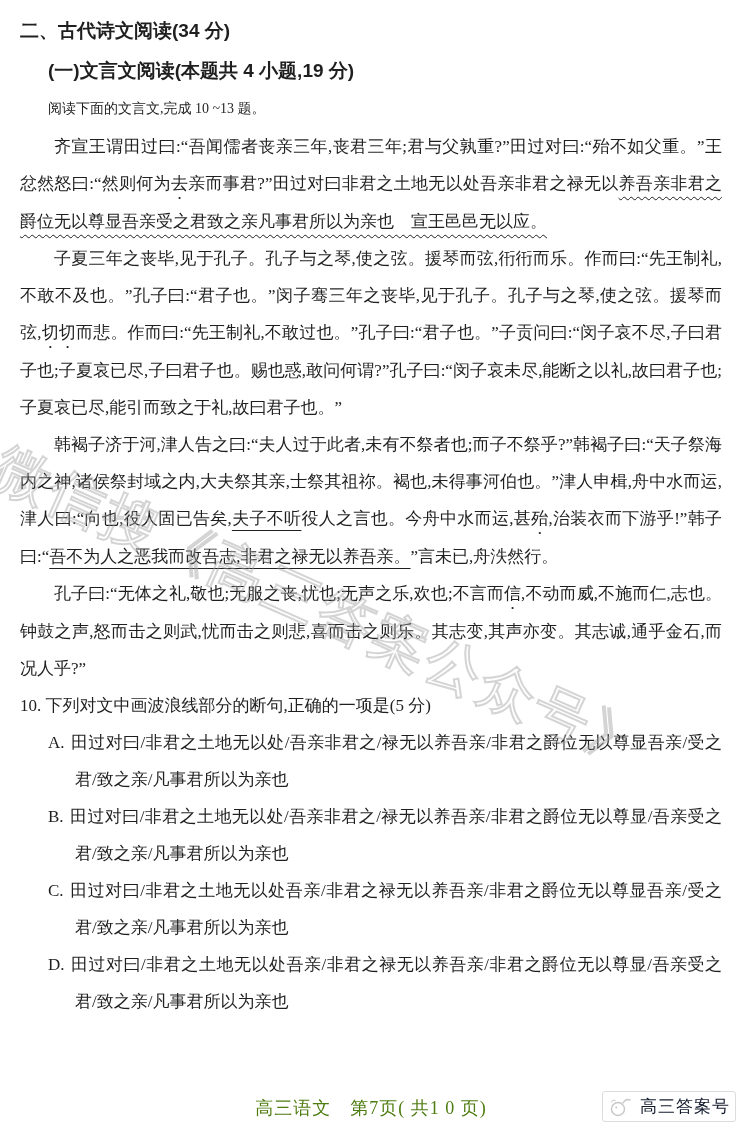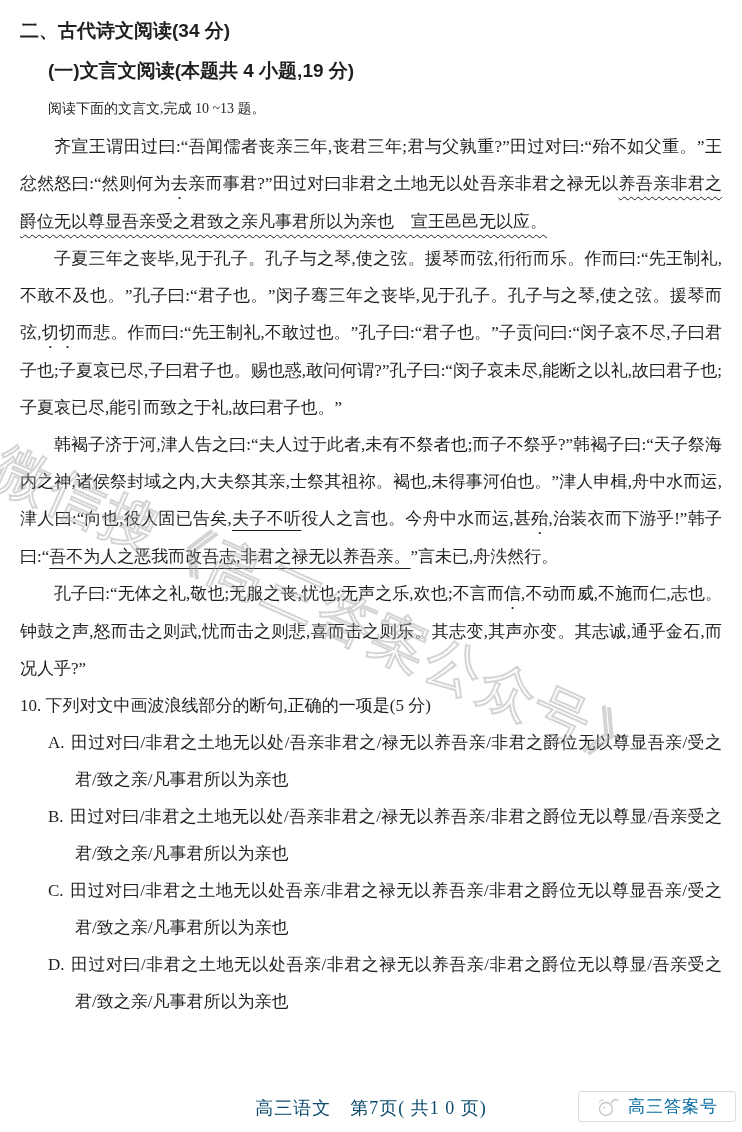"高三语文 第7页( 共1 0 页)" .footer { color: #0c4a6e -> #4d7c0f }
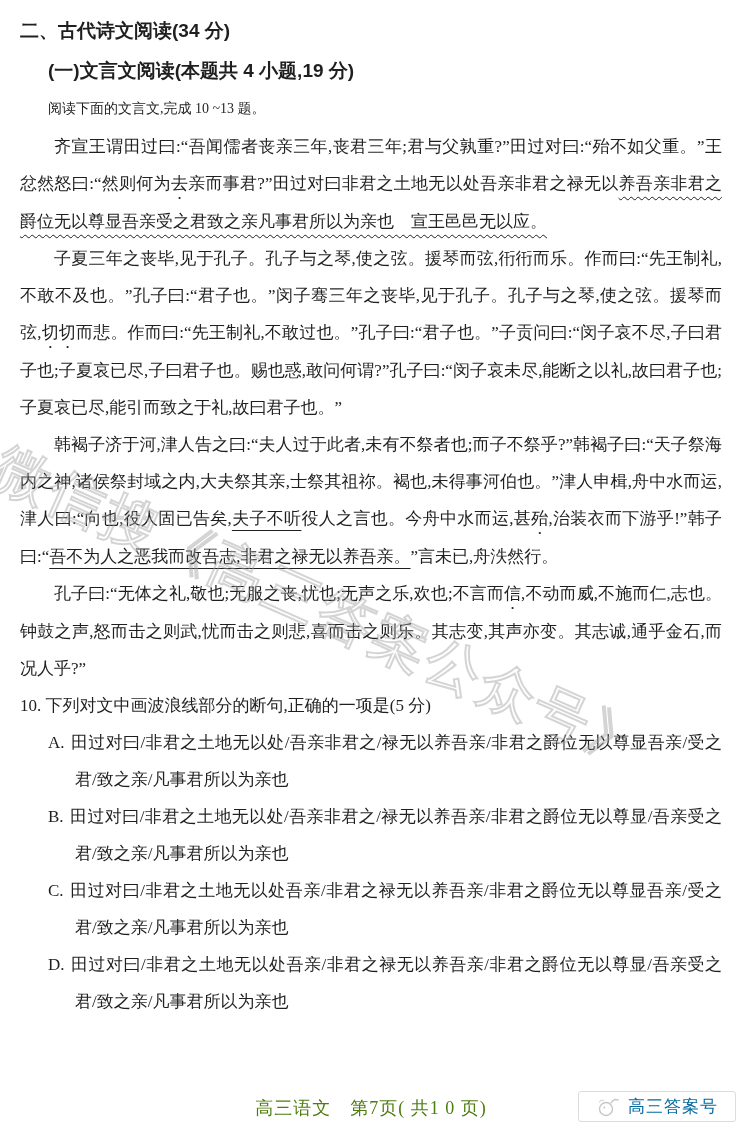"高三答案号" .badge { color: #0369a1 -> #0f172a; padding: 3px 17px -> 3px 5px }
